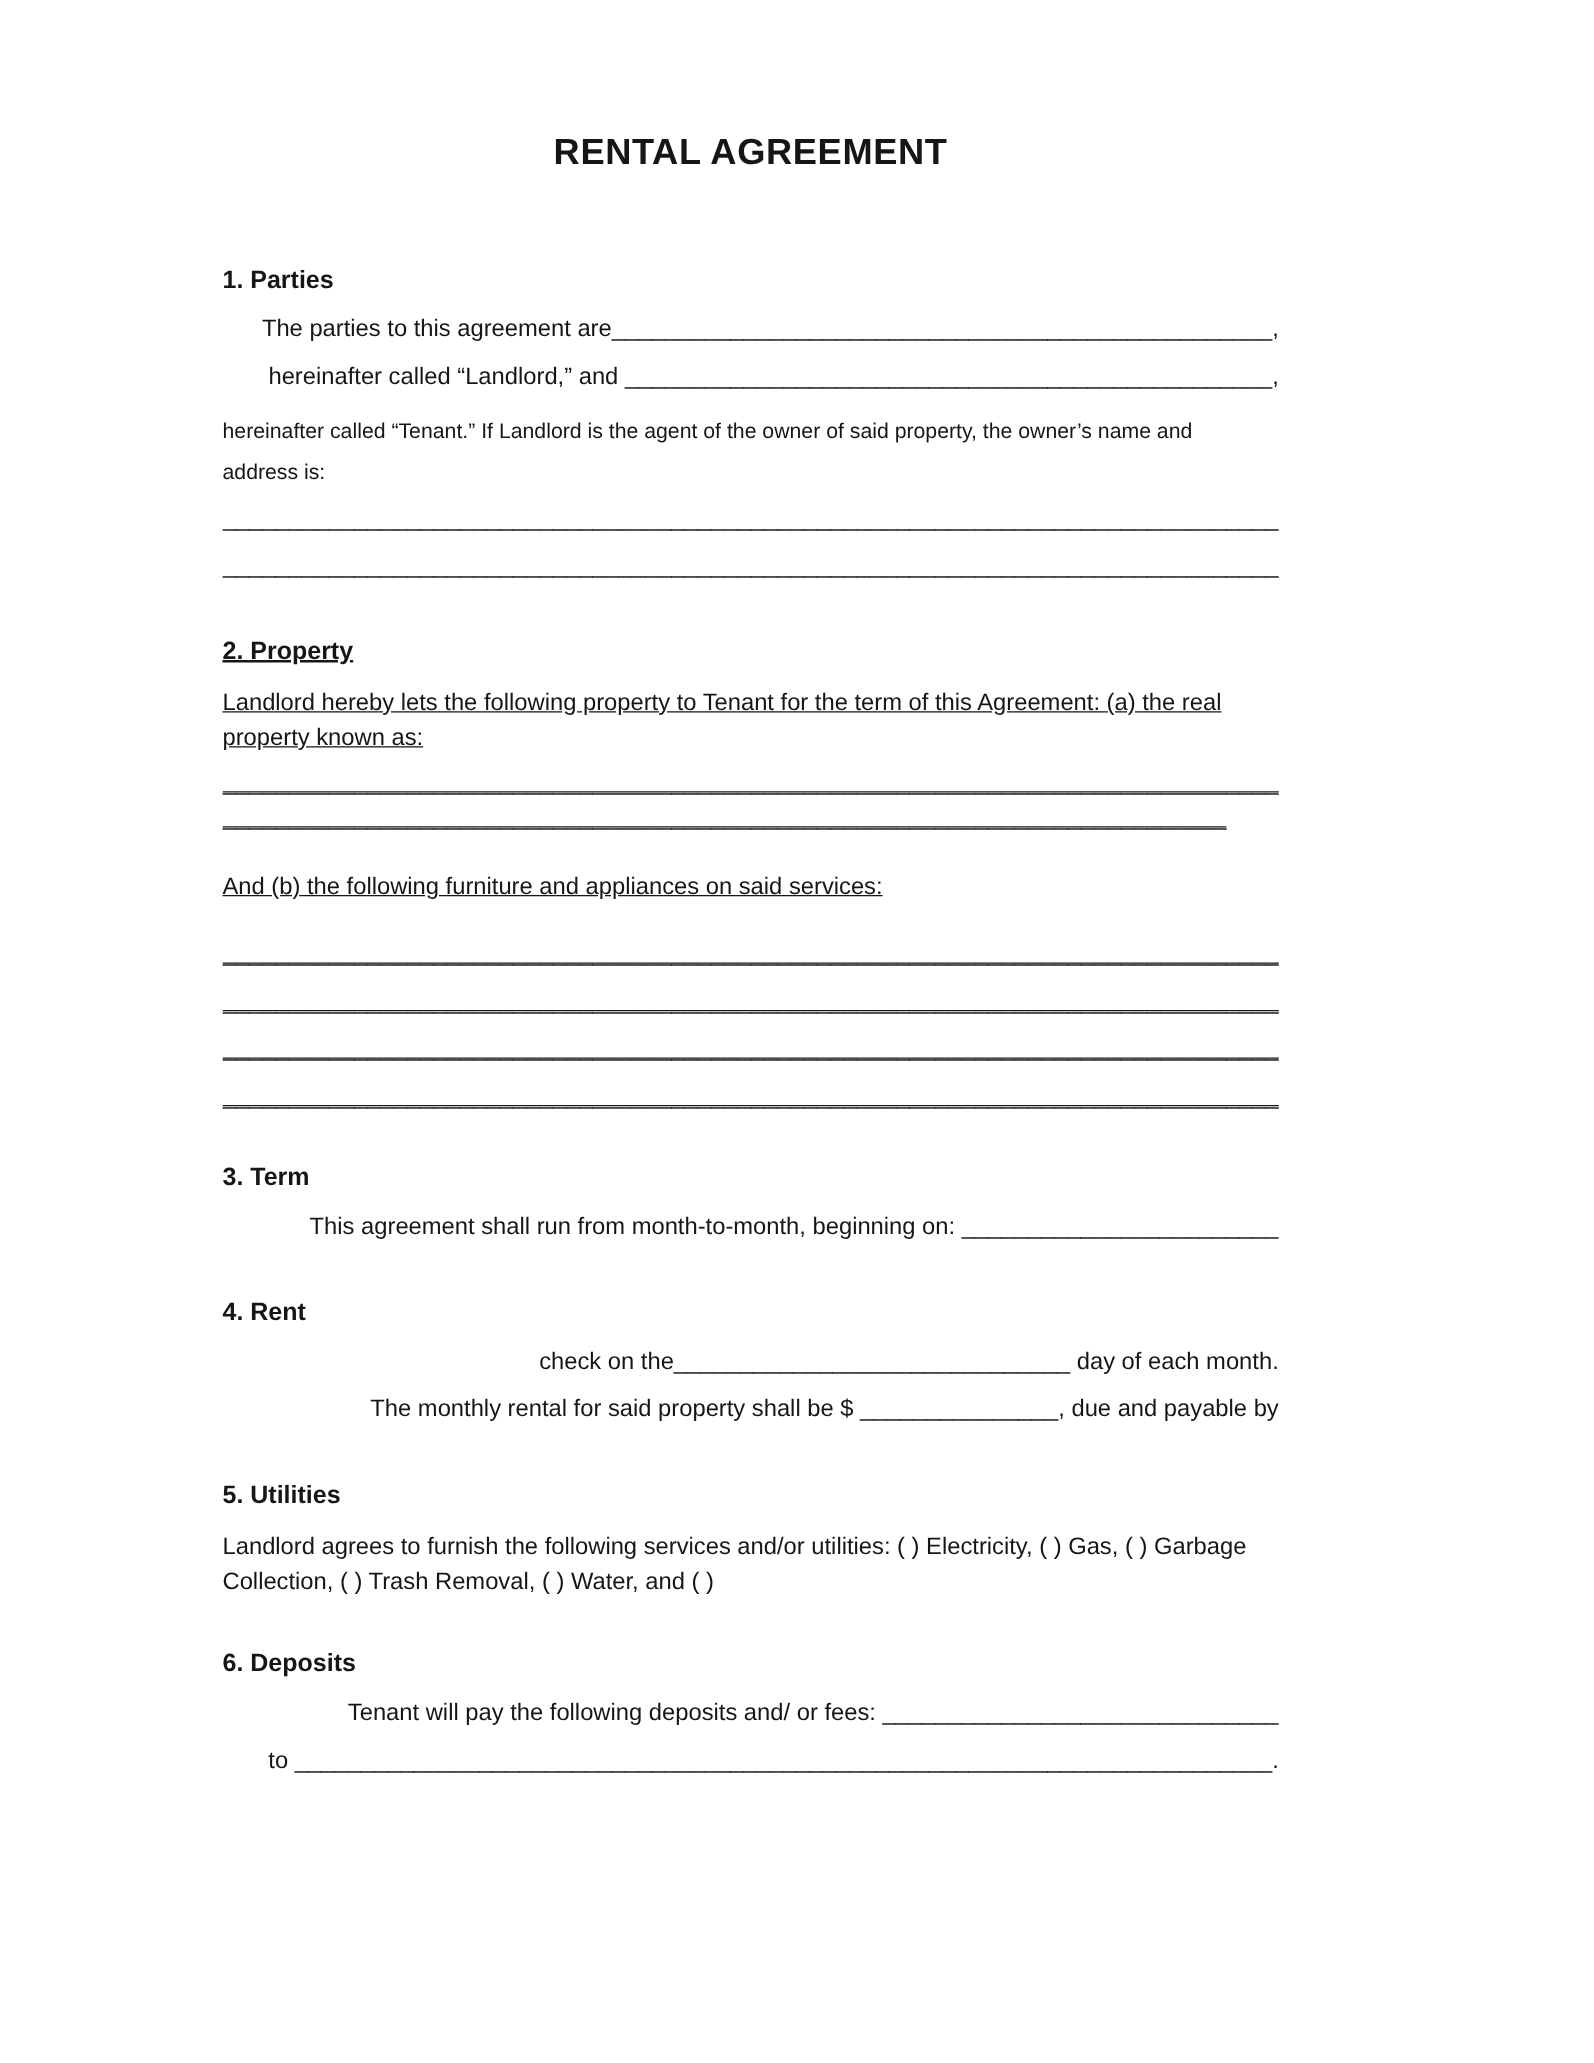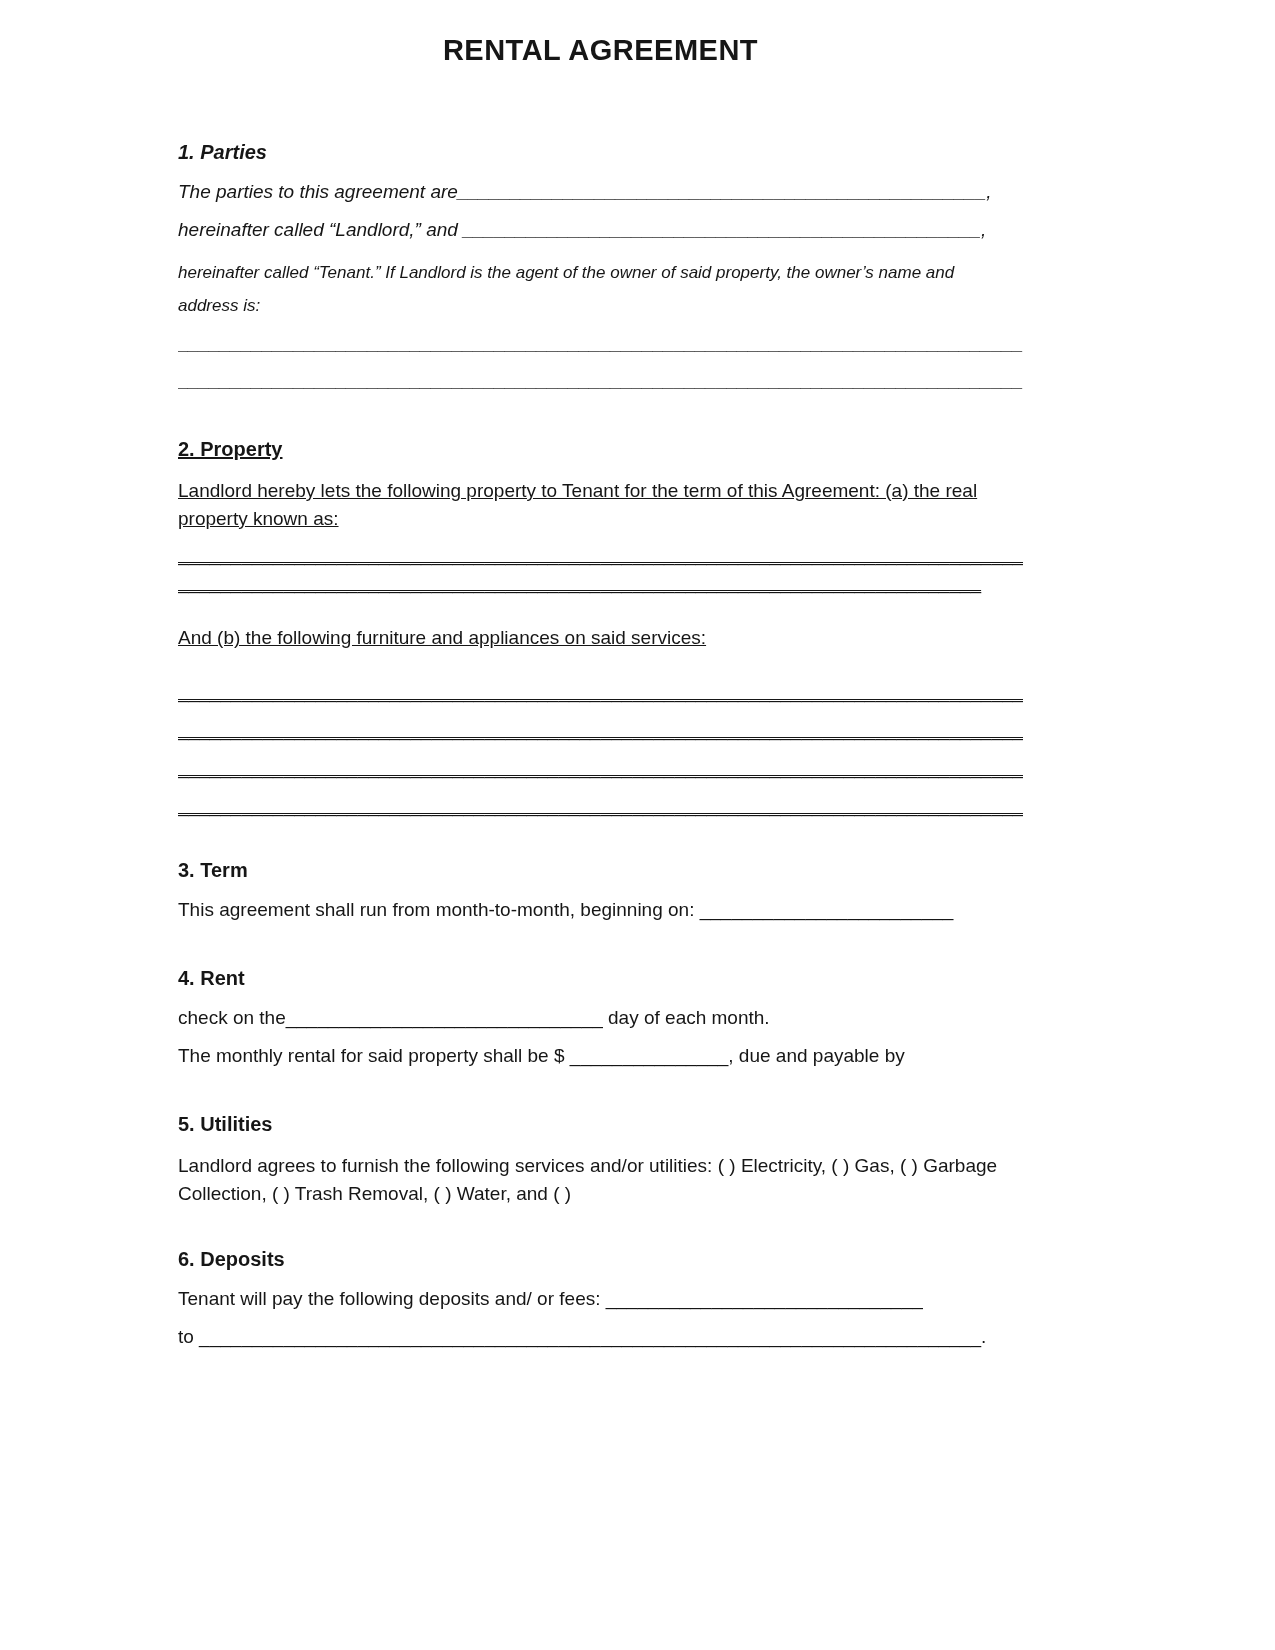"RENTAL AGREEMENT" .page { padding-top: 34px -> 106px }
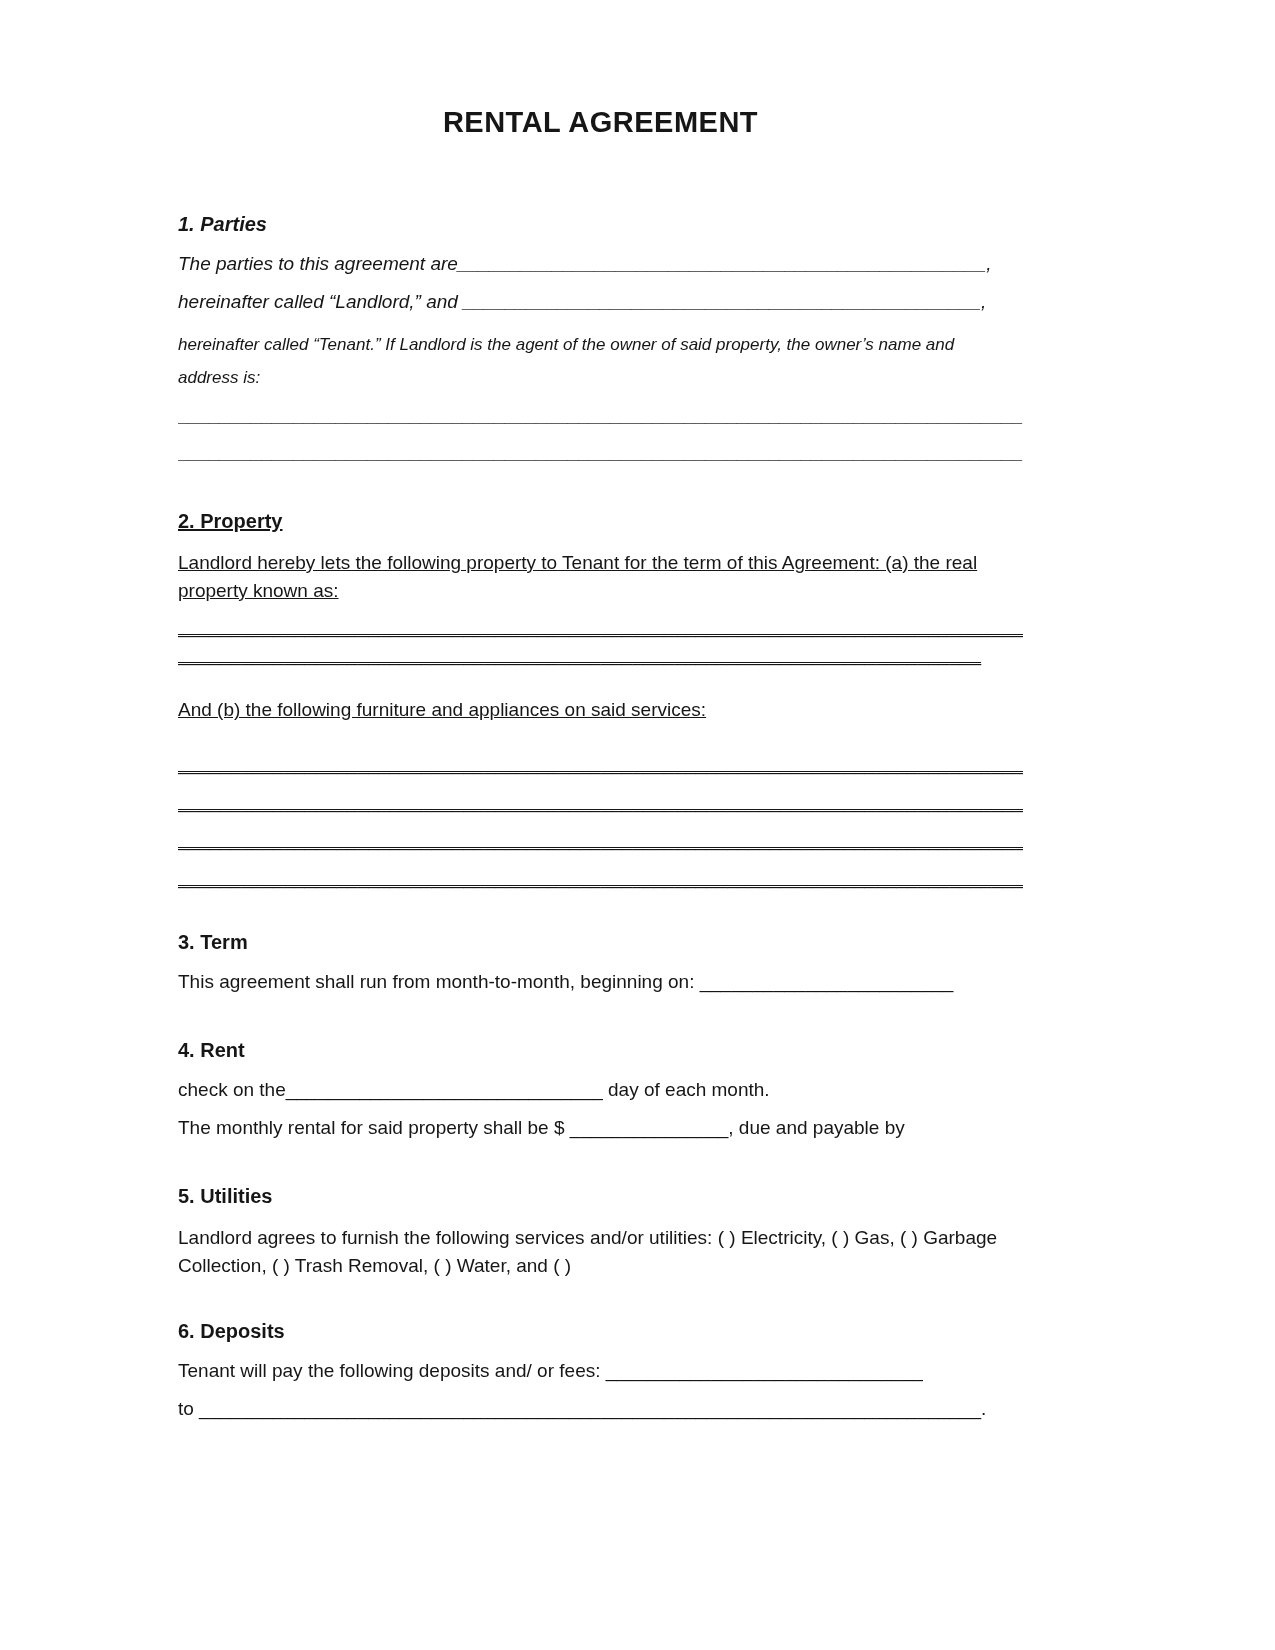"1. Parties" .sec-parties { font-style: italic -> none }
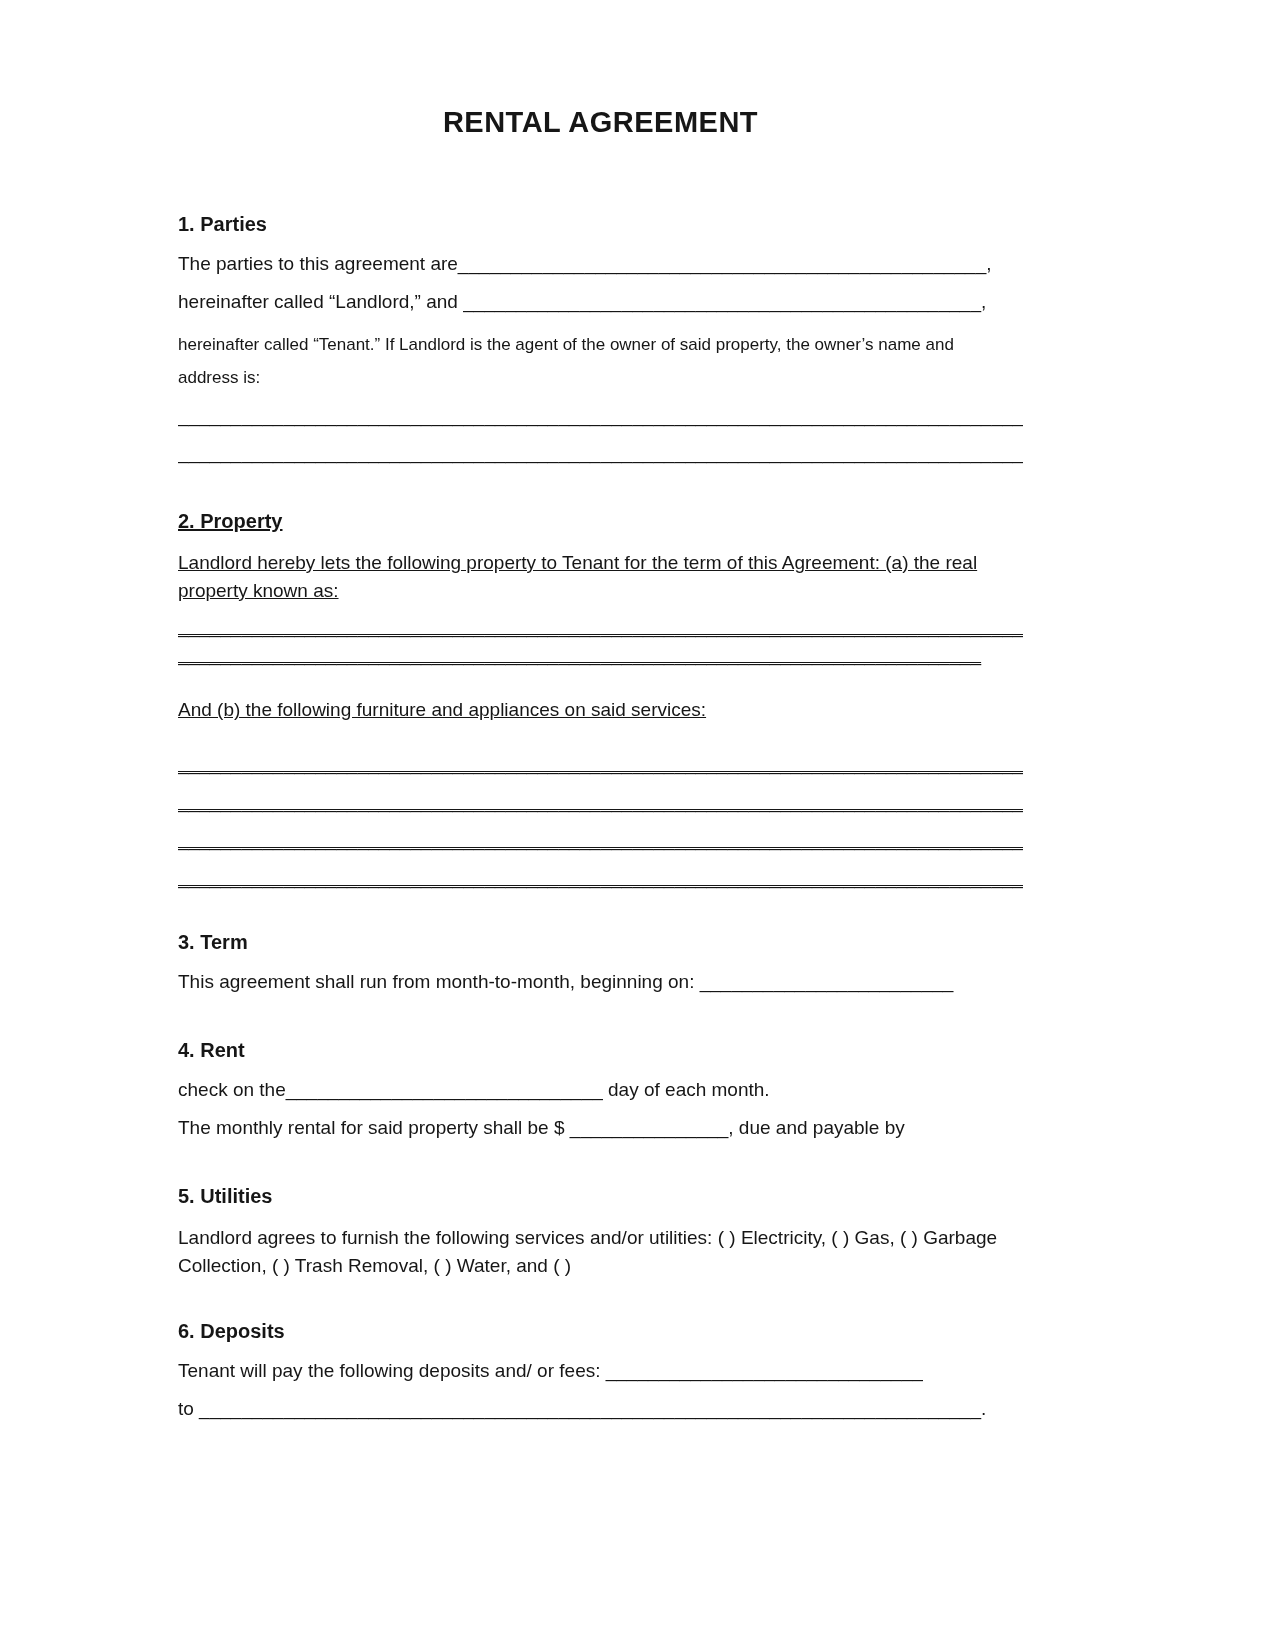"The parties to this agreement" .line { text-align: none -> right }
